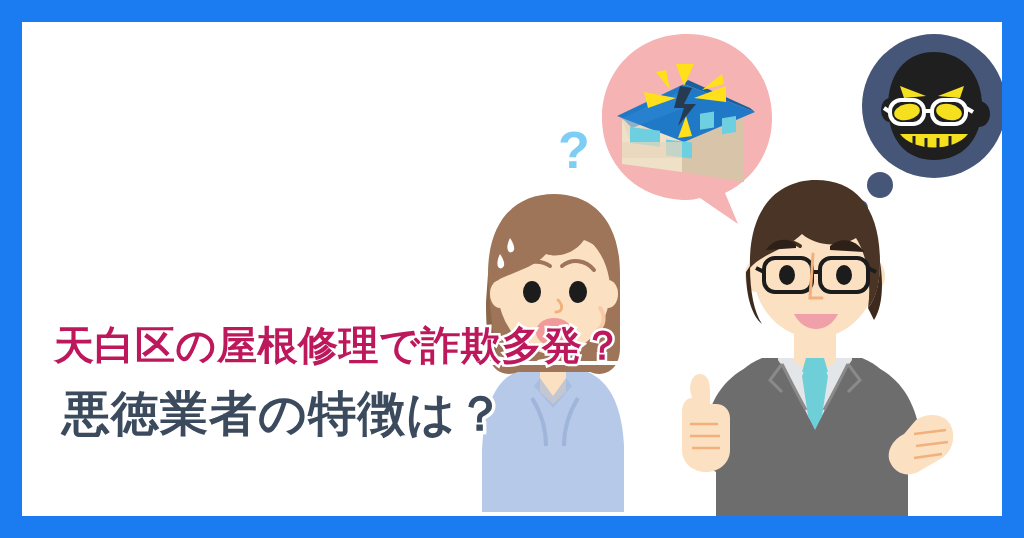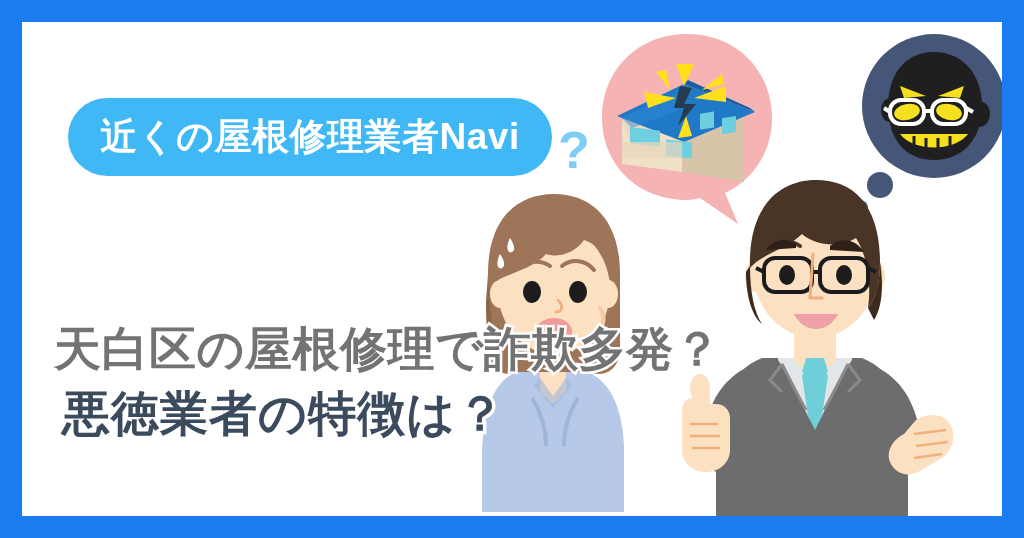"近くの屋根修理業者Navi" div.badge { html: <div> <span>近くの屋根修理業者Navi</span> </div> -> none }
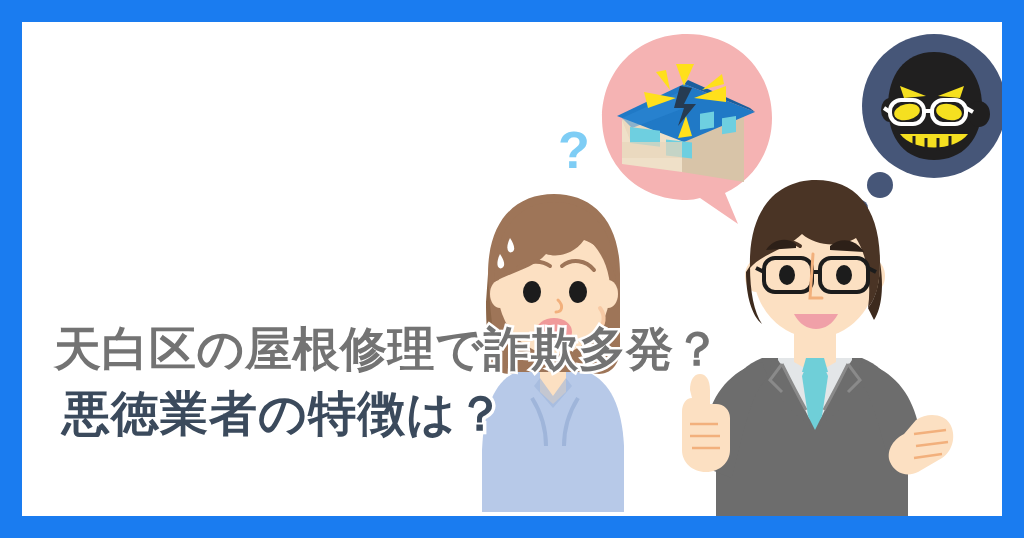"天白区の屋根修理で詐欺多発？" .subtitle { color: #737373 -> #be185d; font-size: 47px -> 40px; text-decoration: none -> underline }
